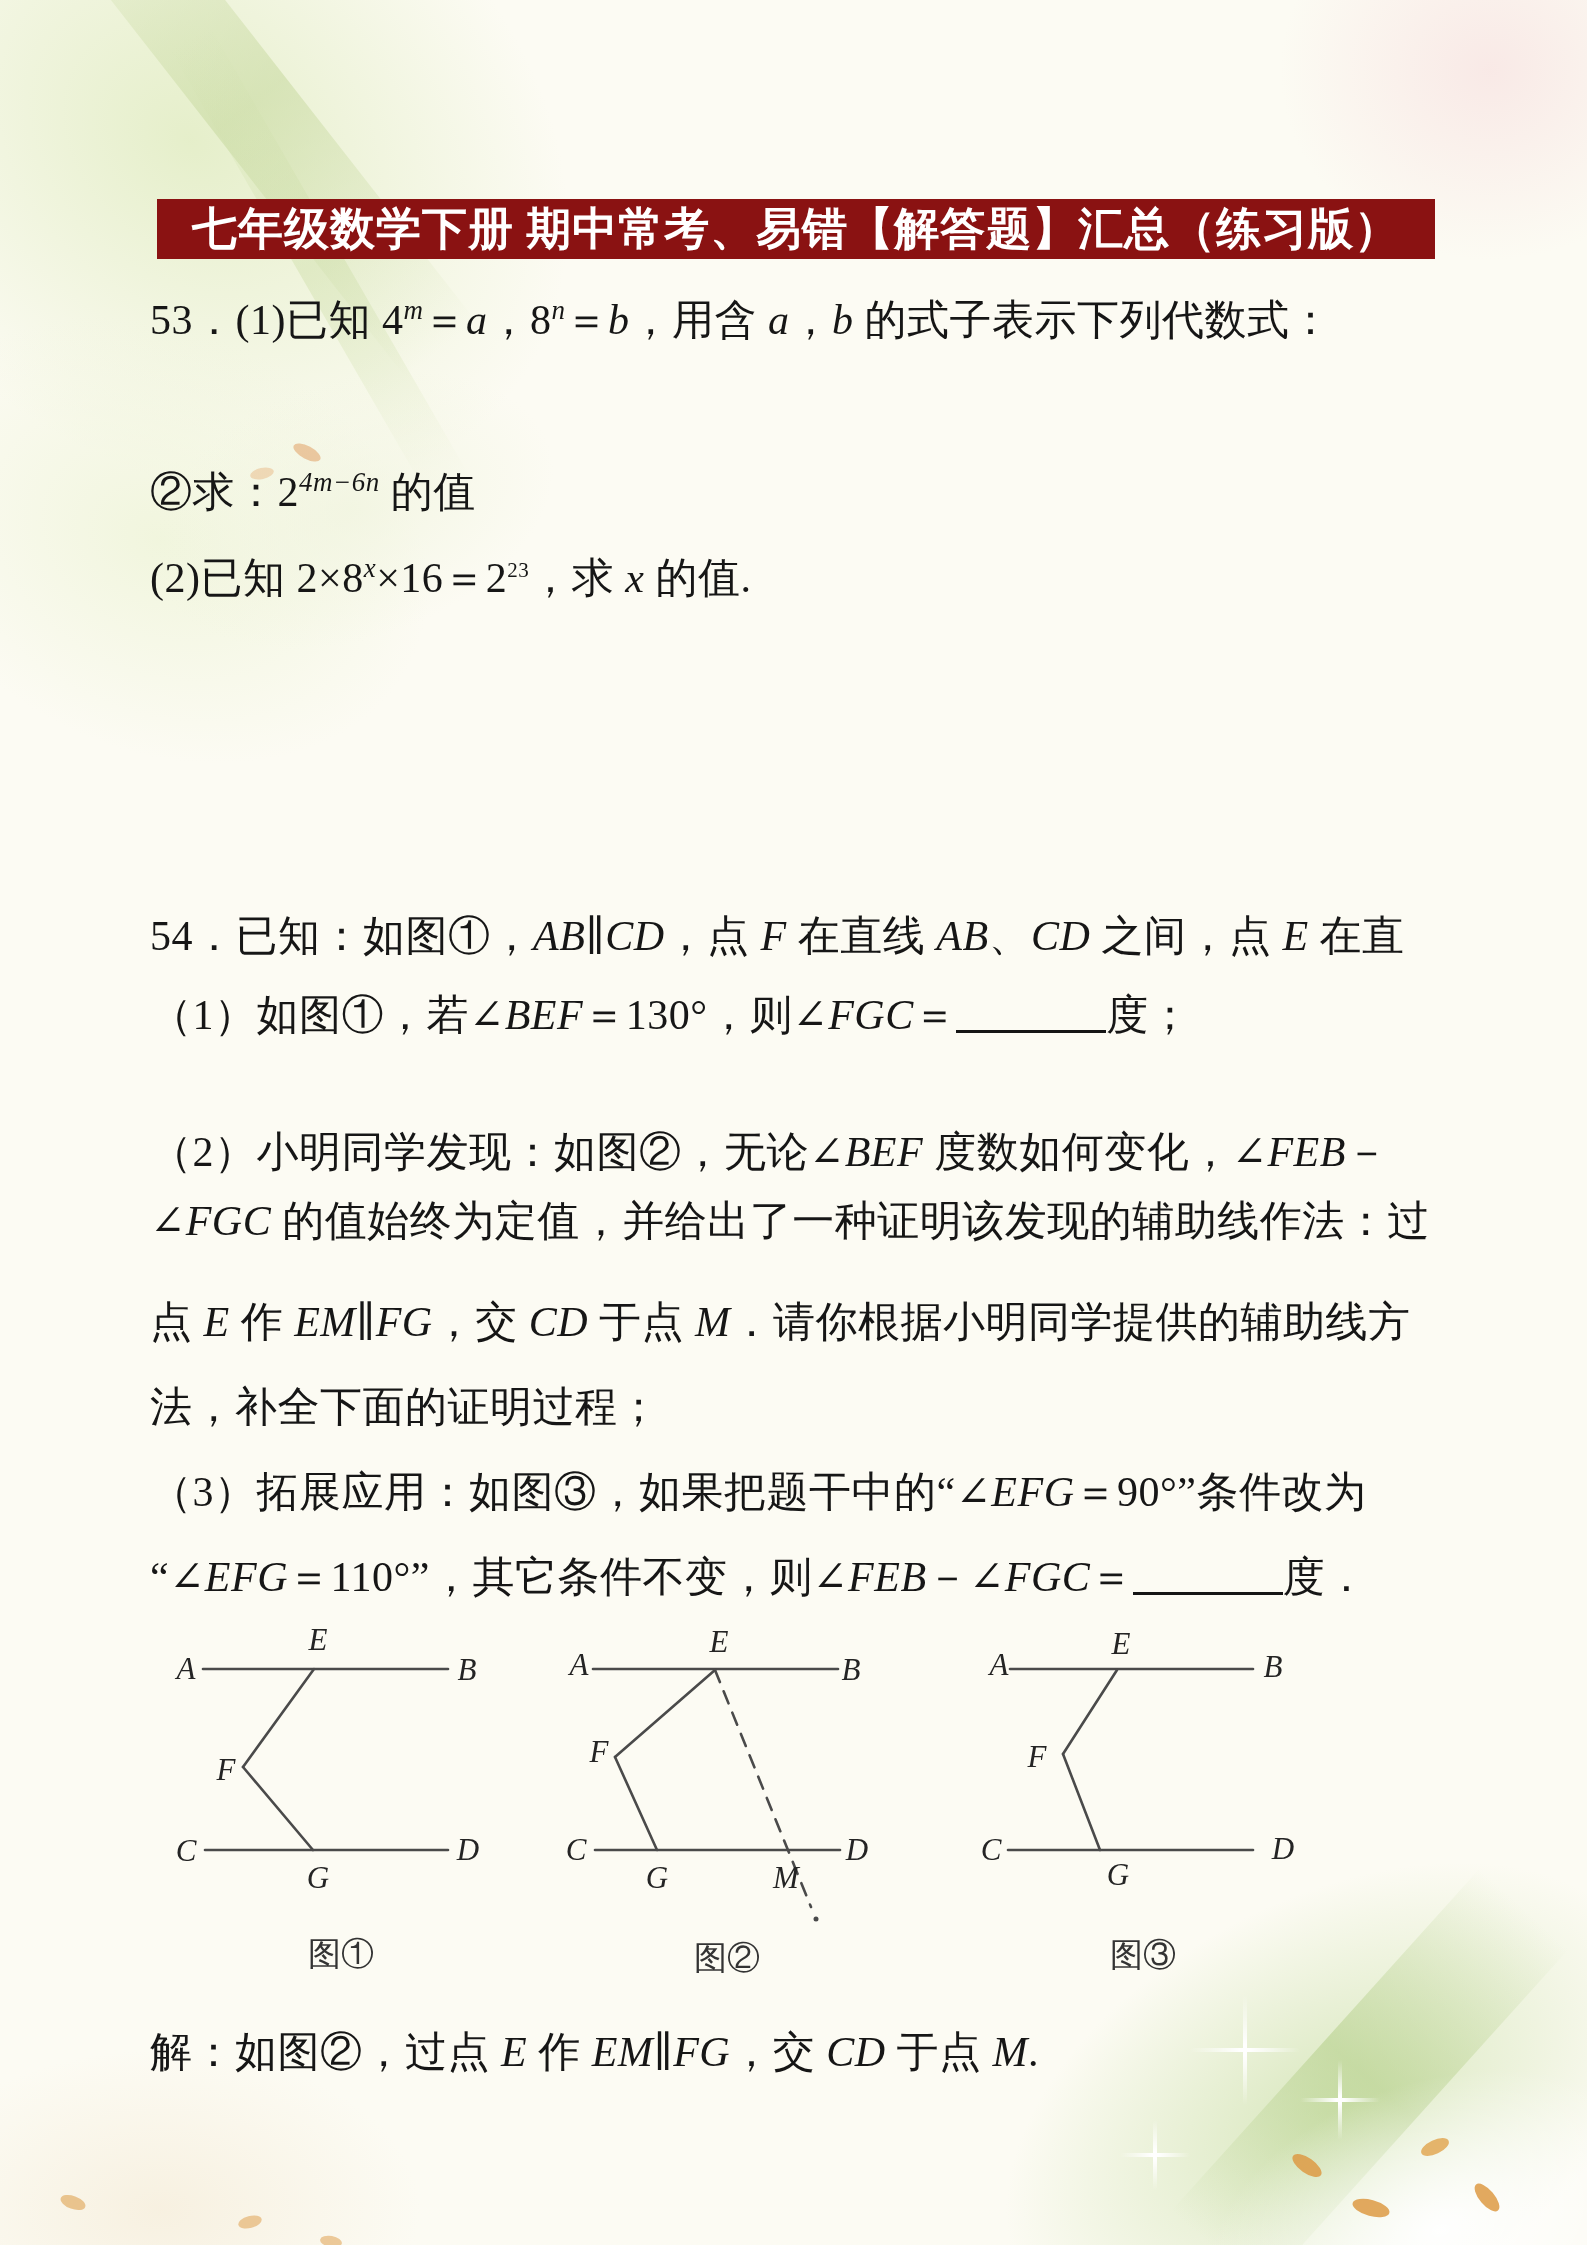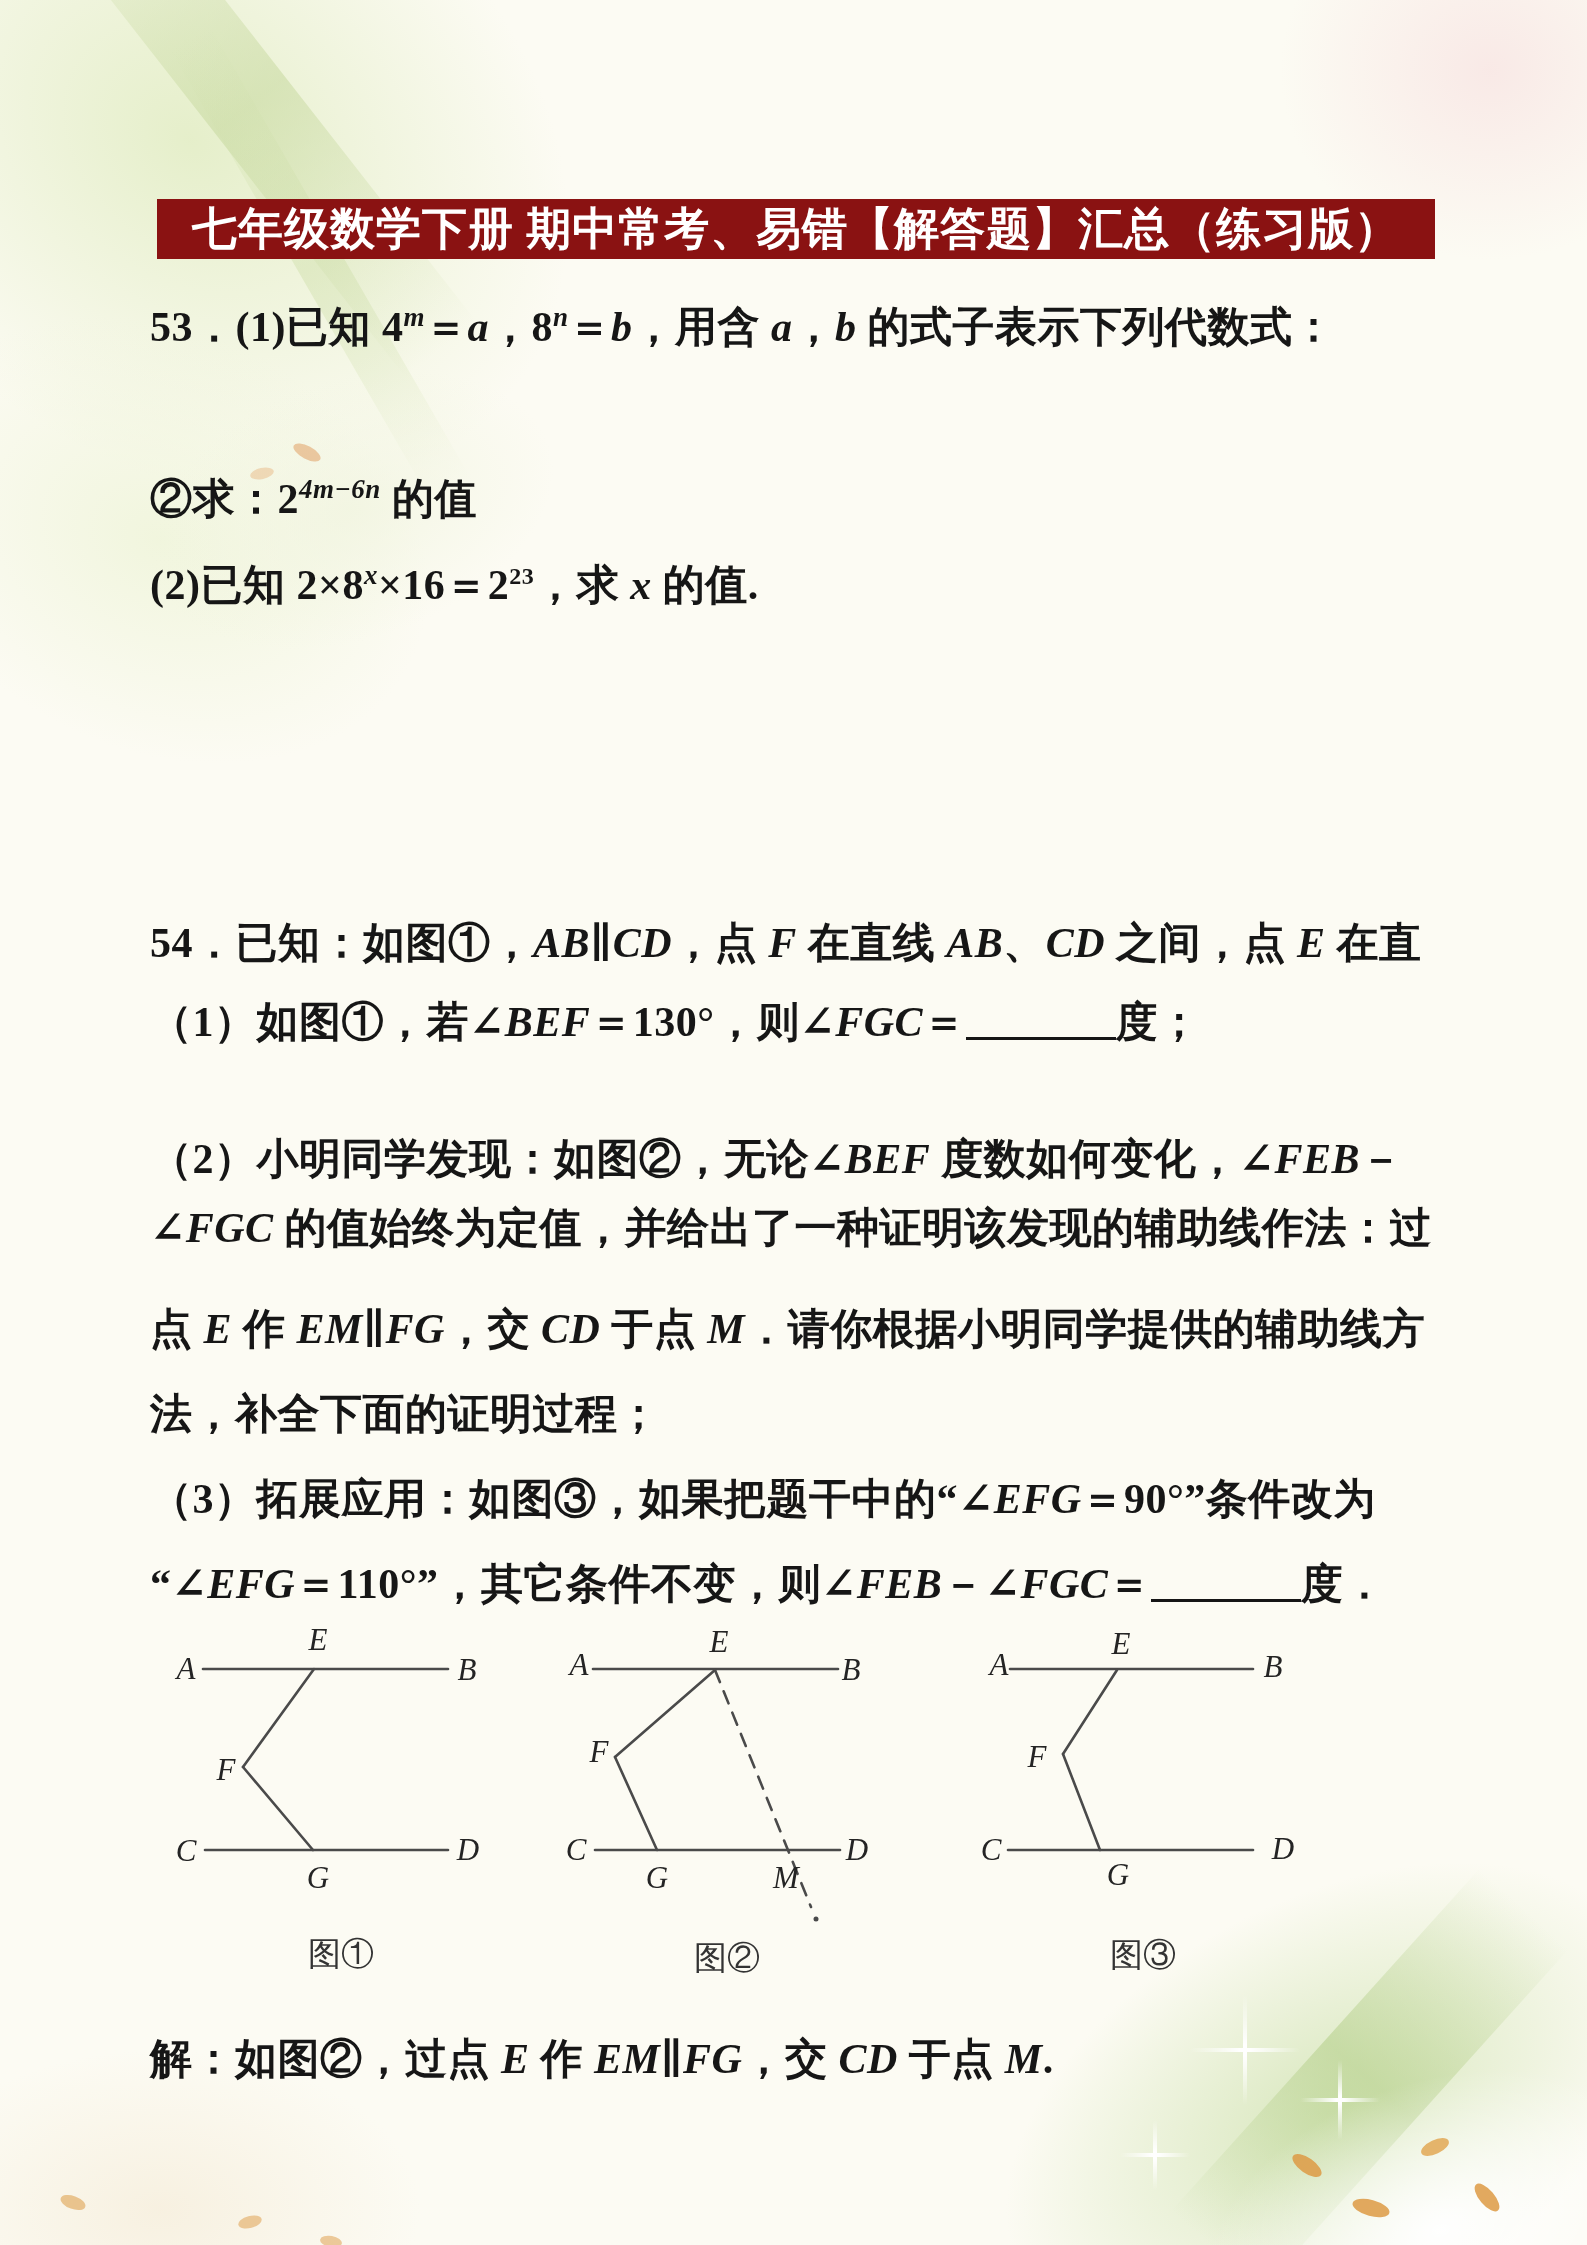"53．(1)已知 4m＝a，8n＝b，用含 a，b 的式子表示下列代数式：" .line { font-weight: bold -> none; line-height: 68px -> 54px }
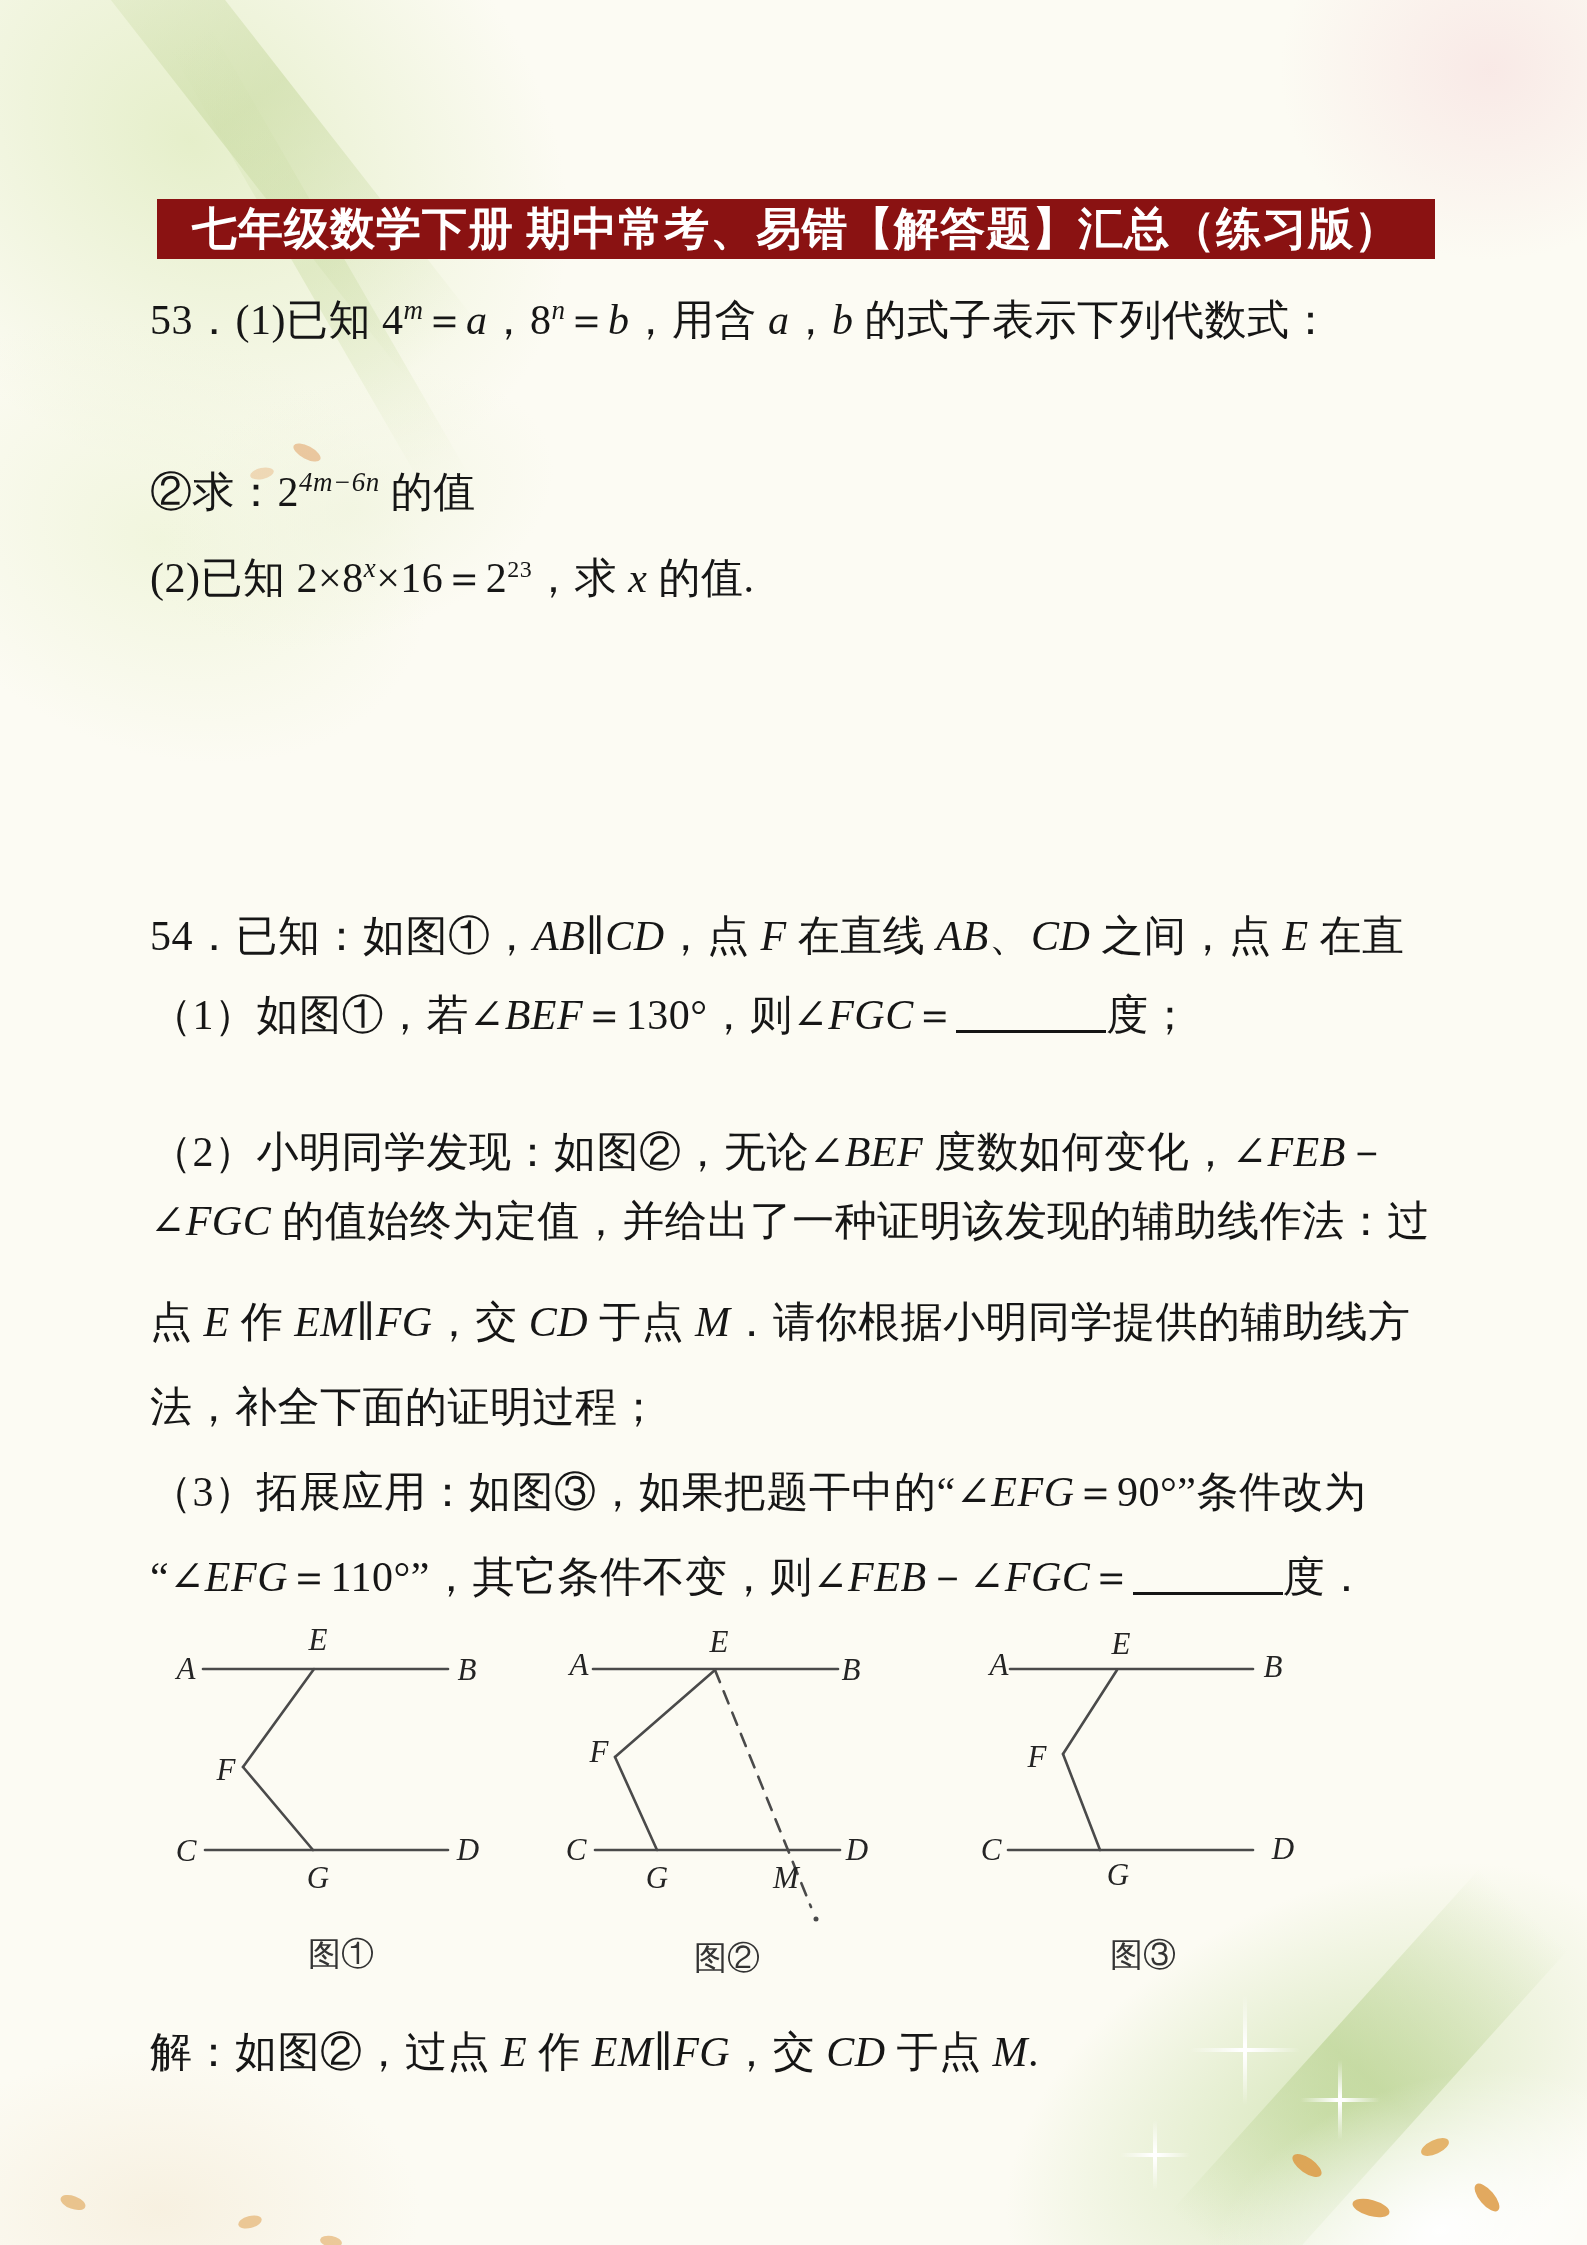"23" .sup { font-size: 24px -> 21px }
